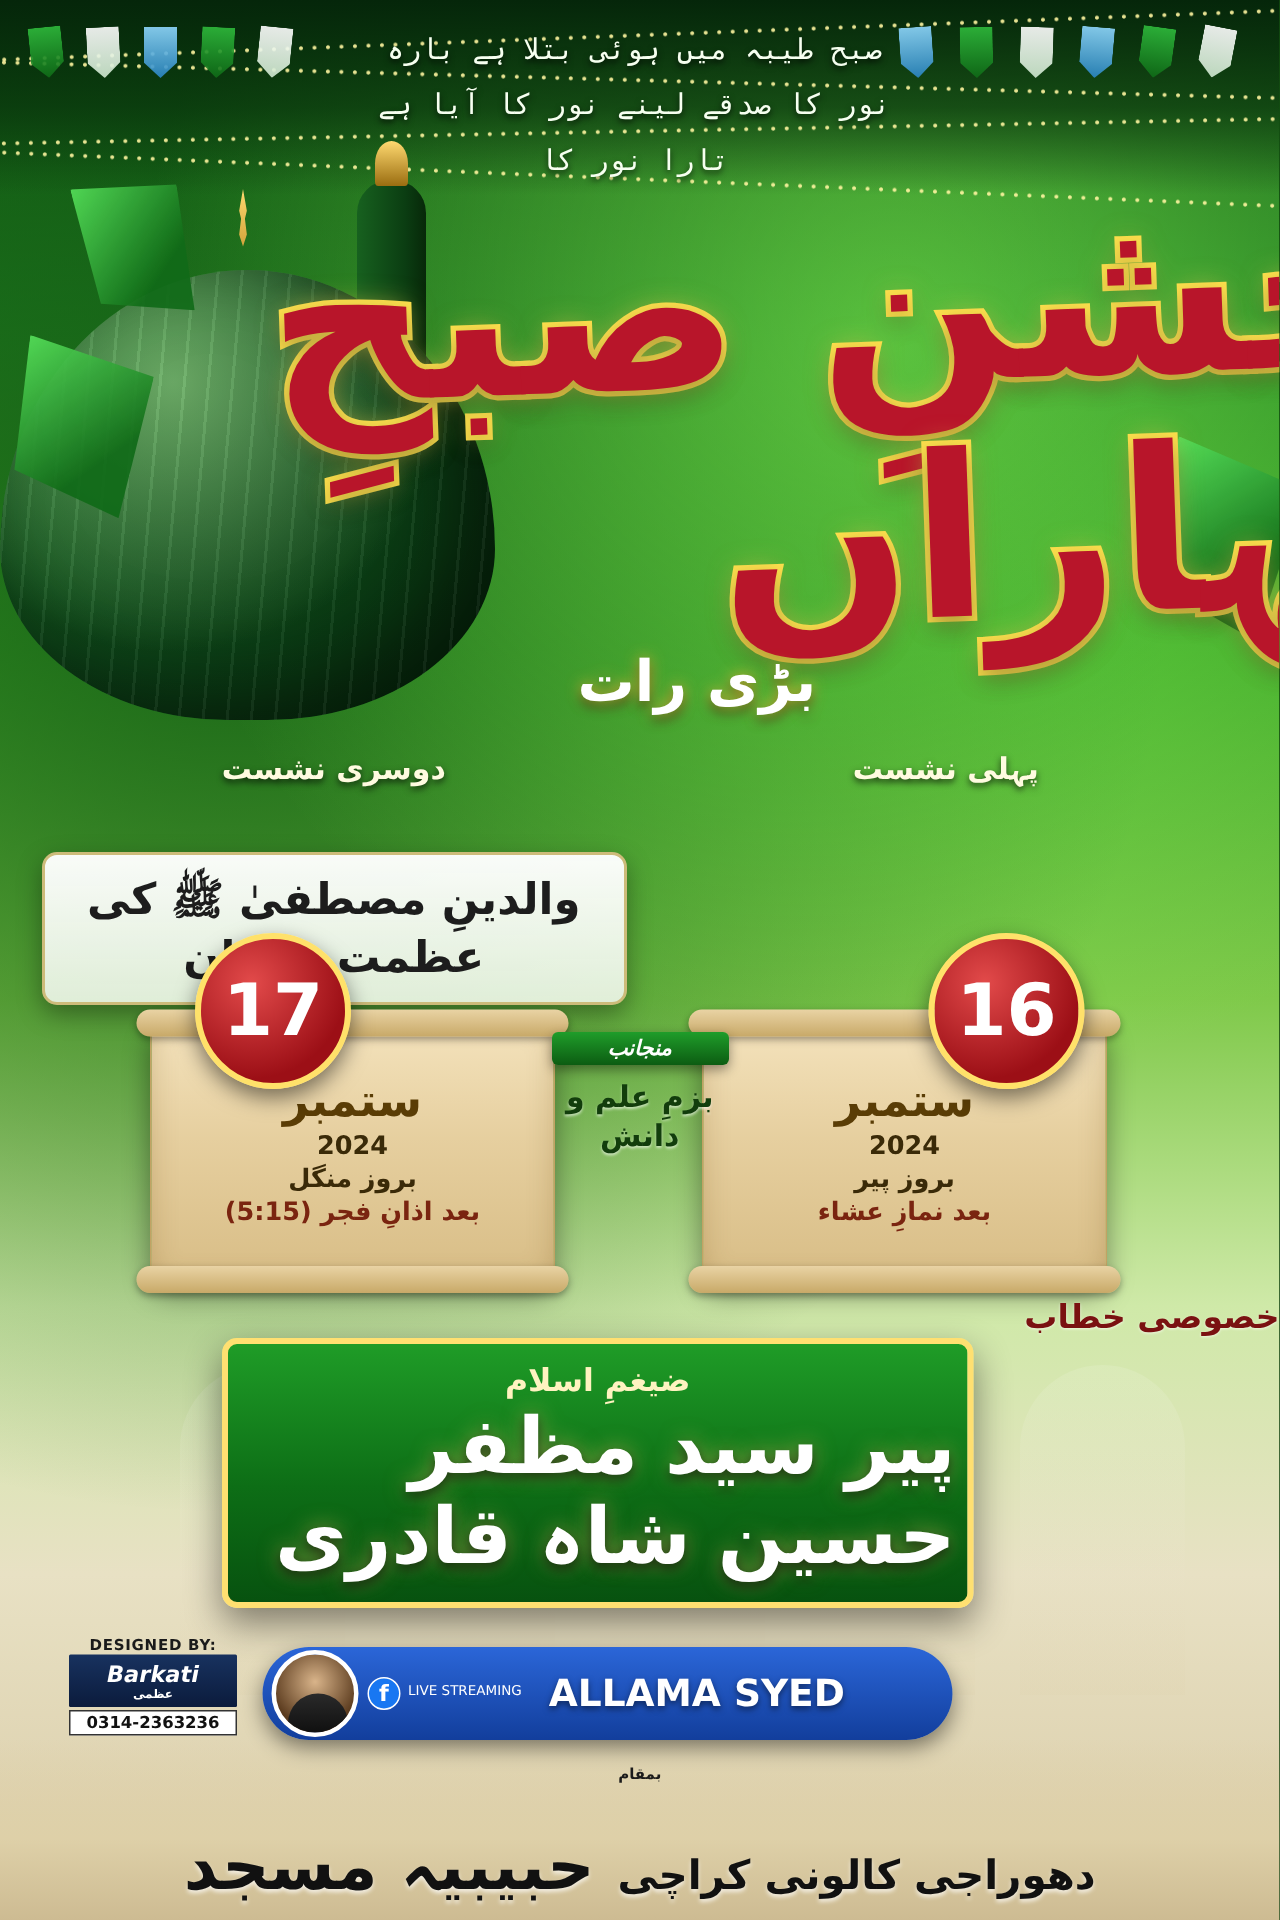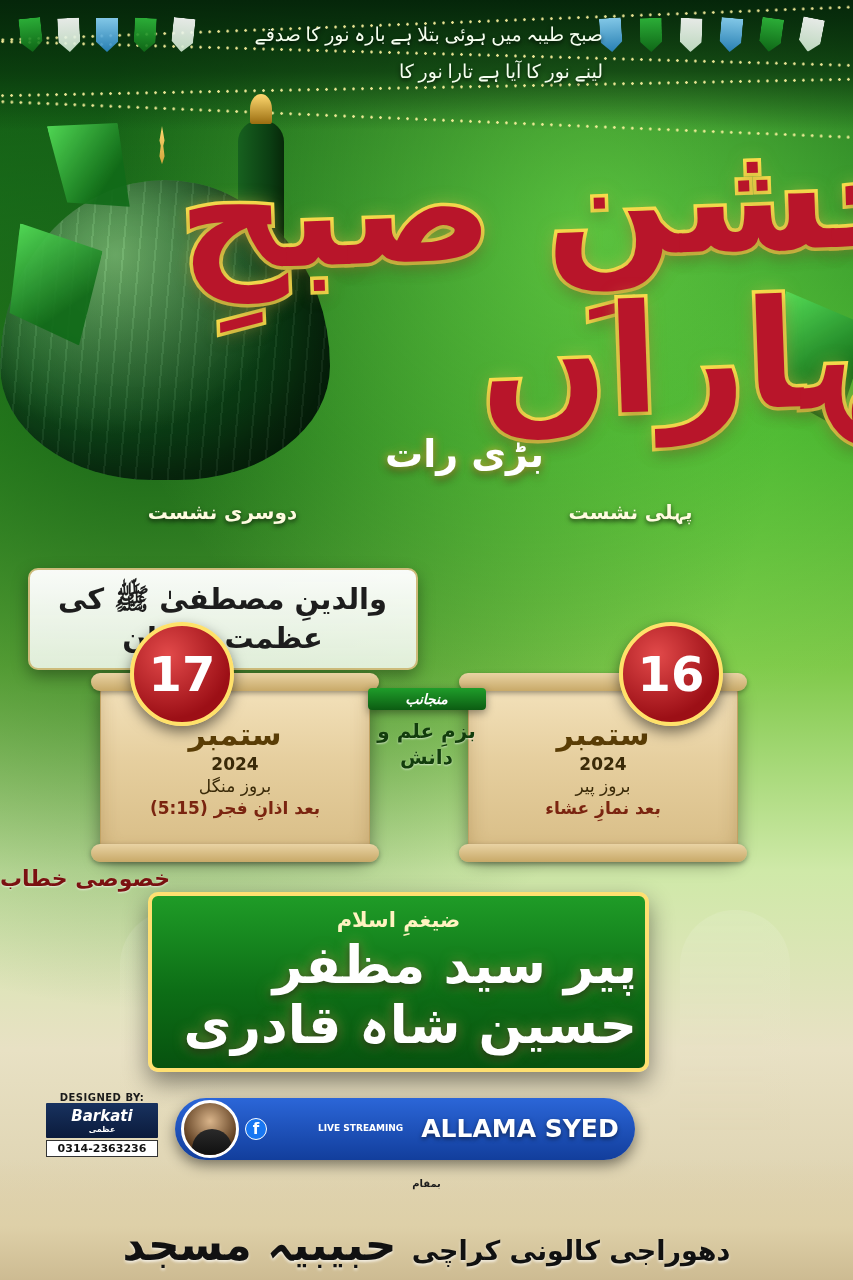"صبح طیبہ میں ہوئی بتلا" .couplet { font-family: Liberation Serif, serif -> Liberation Mono, monospace; text-align: right -> center }
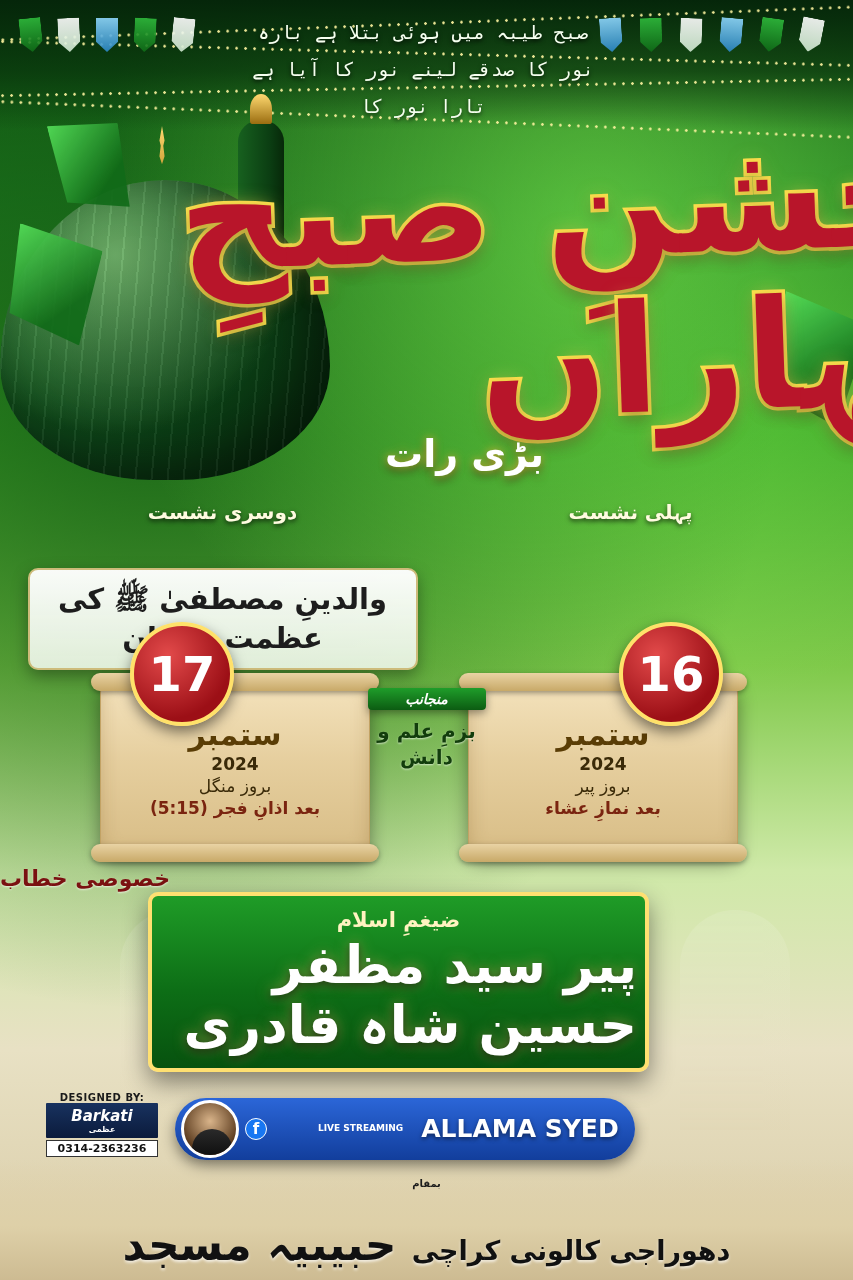"بروز منگل" .d-day { font-weight: normal -> bold }
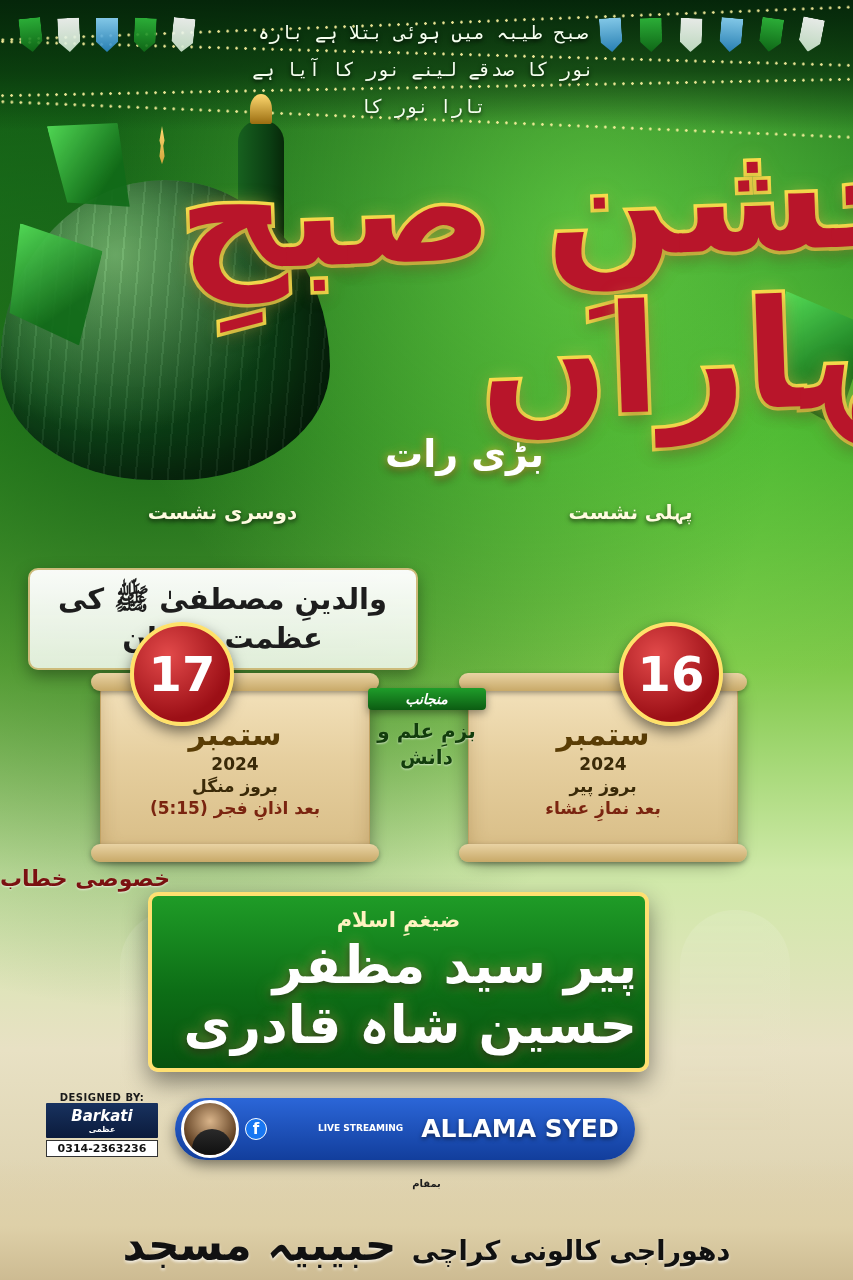"خصوصی خطاب" .speaker-head { text-align: left -> right }
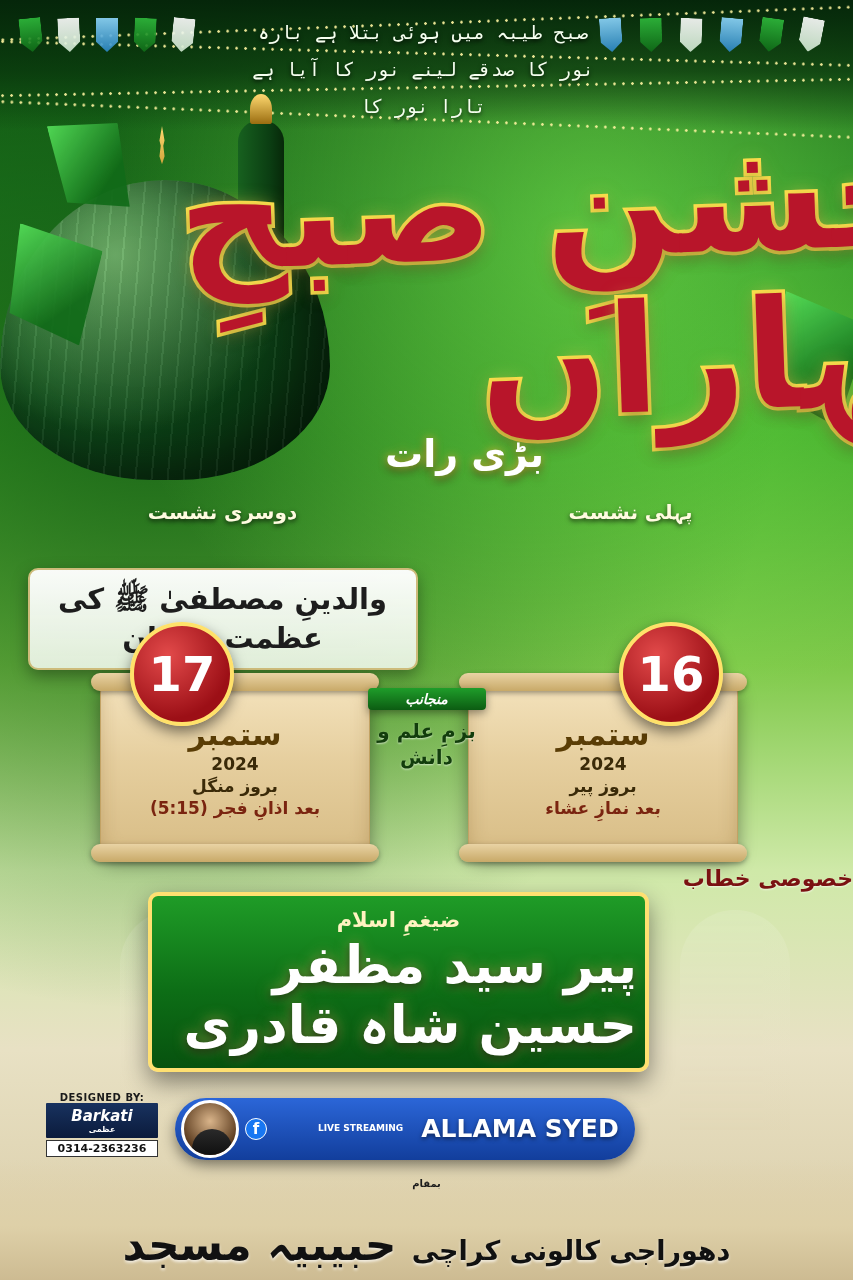"LIVE STREAMING" .fb-text { font-weight: bold -> normal; margin-left: 46px -> none }
